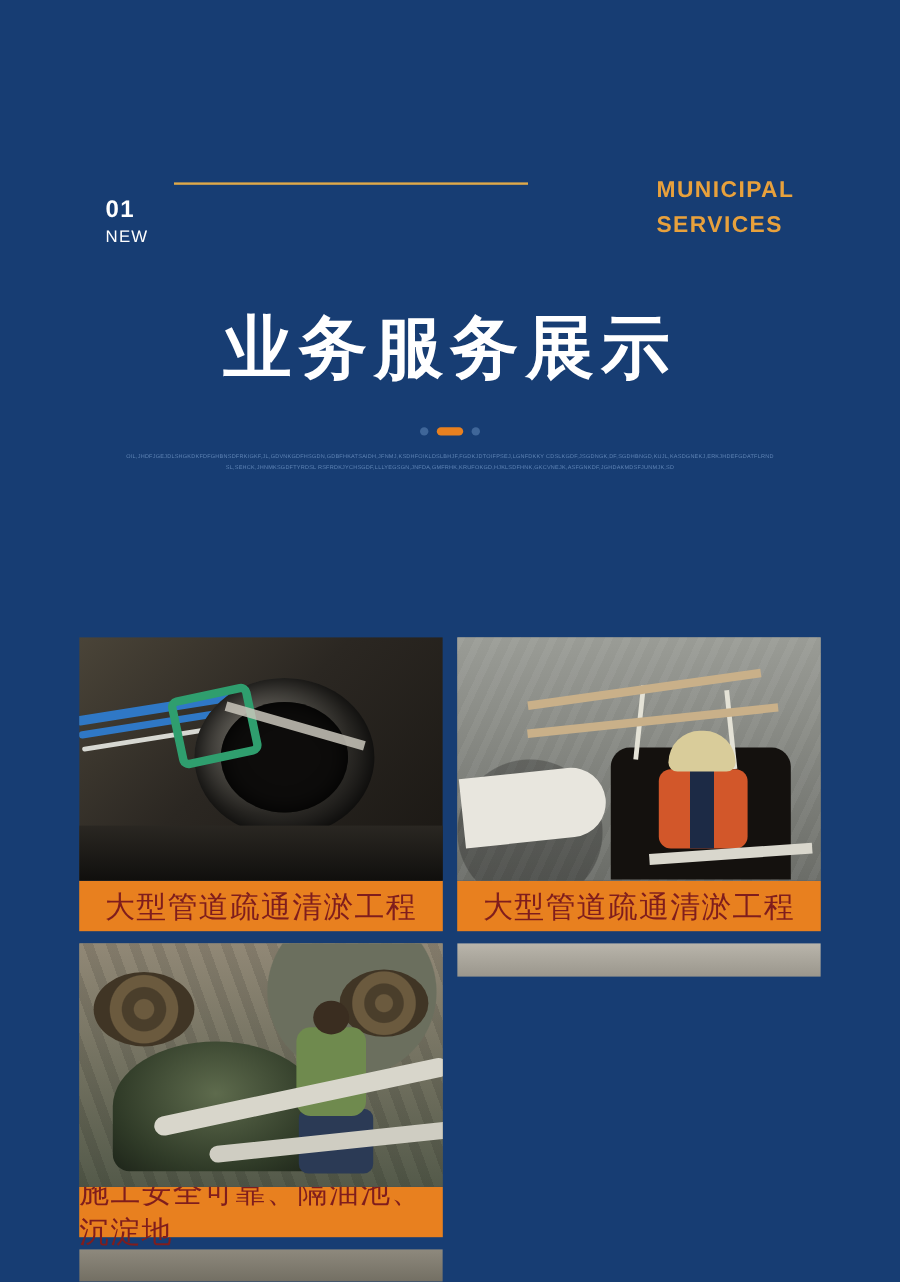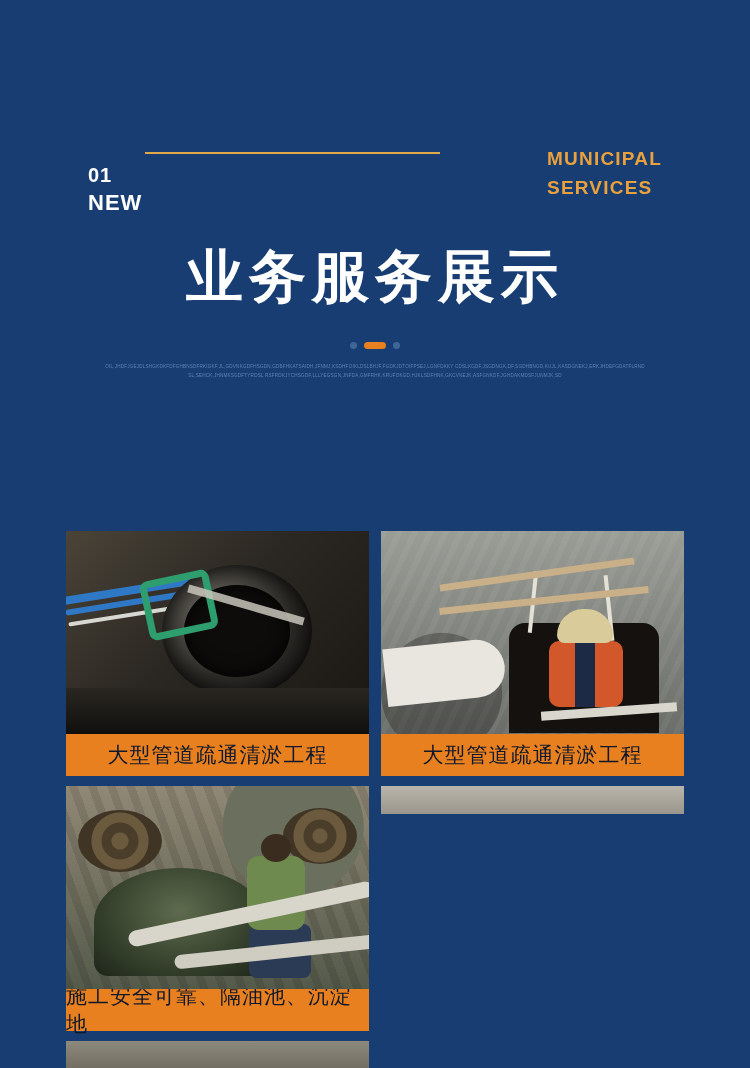"NEW" .num-block .new { font-size: 22px -> 14px; font-weight: bold -> normal }
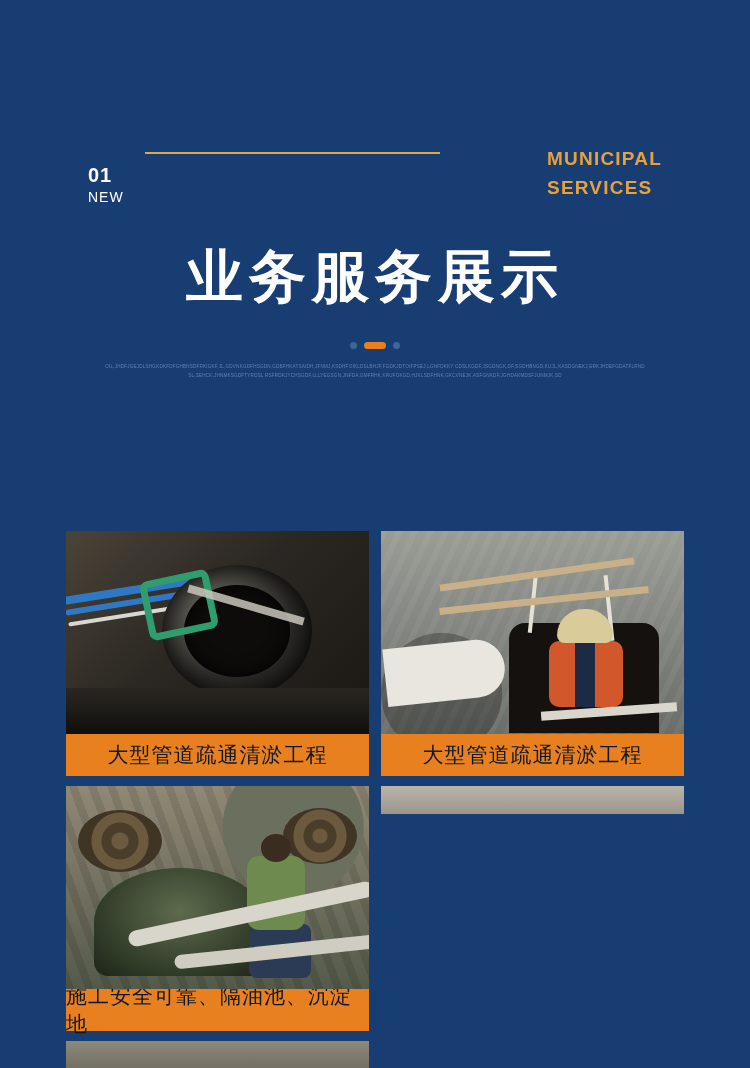"业务服务展示" .main-title { margin: 0 -> 14px }
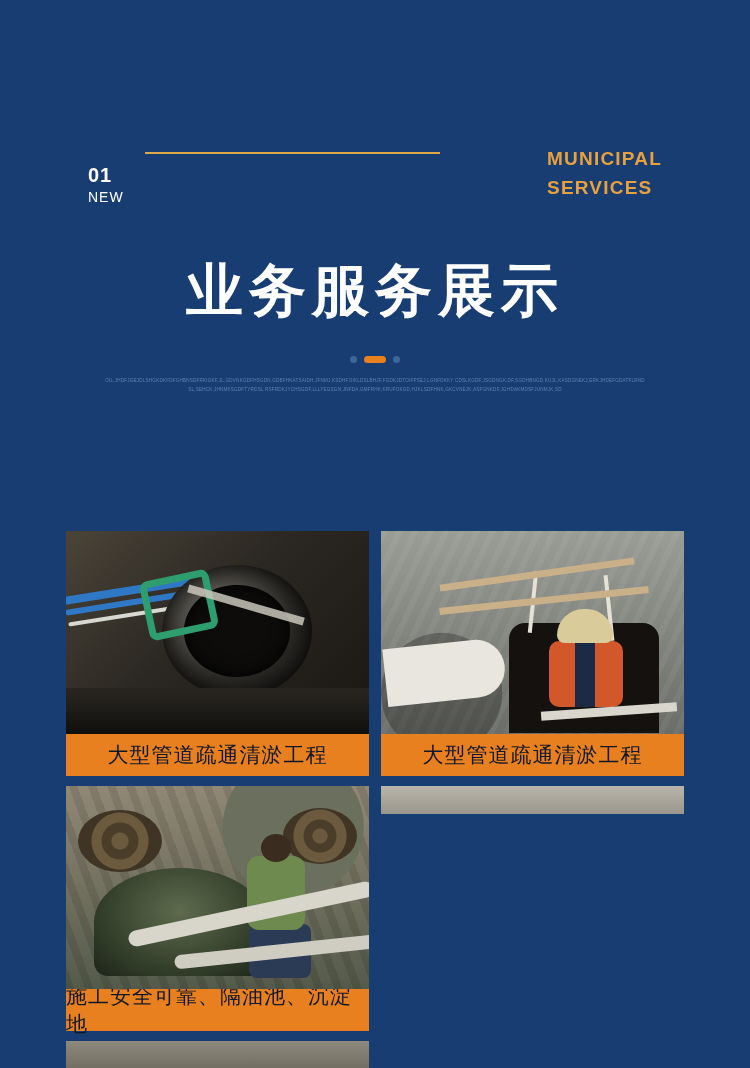"大型管道疏通清淤工程" .caption { color: #0f172a -> #7f1d1d; font-size: 21px -> 25px }
